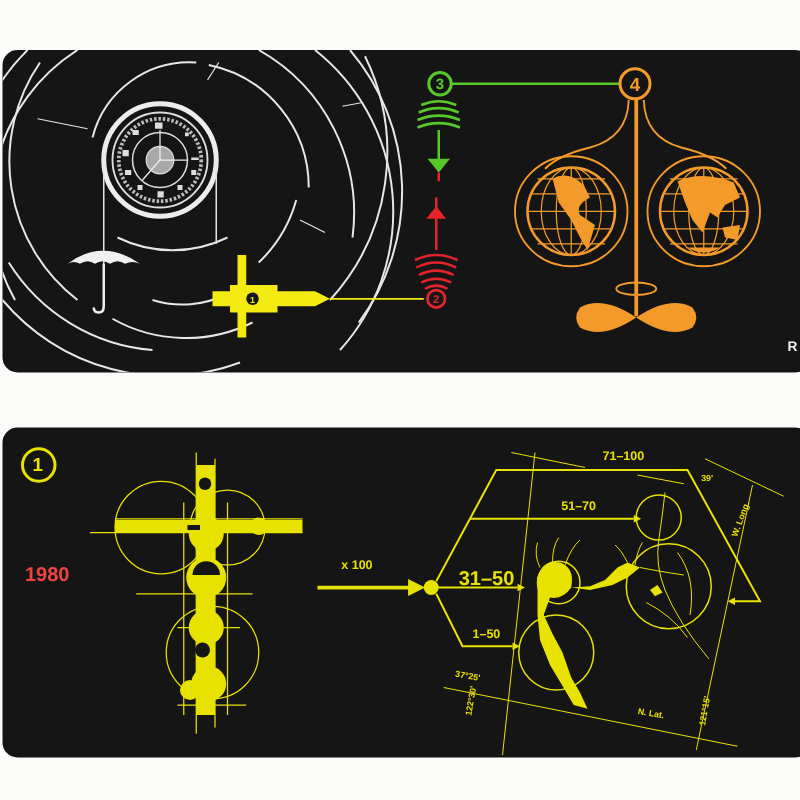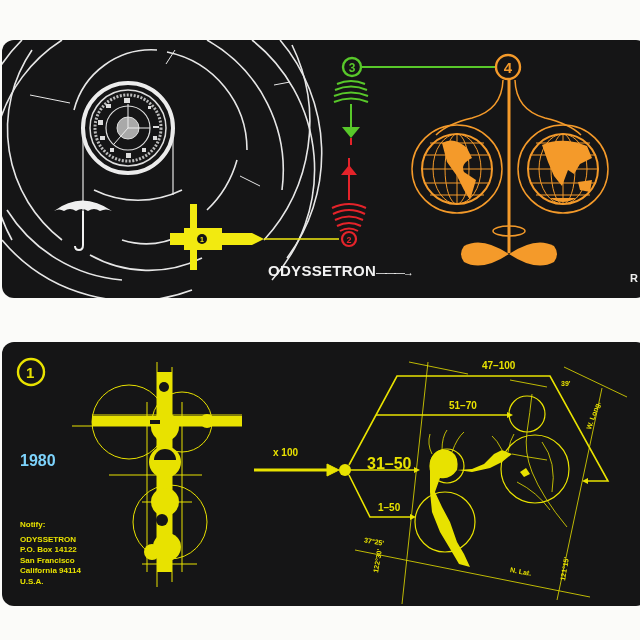"ODYSSETRON———→" div.txt { html: <div> <span>ODYSSETRON</span><span>———</span><span>→</span> </div> -> none }
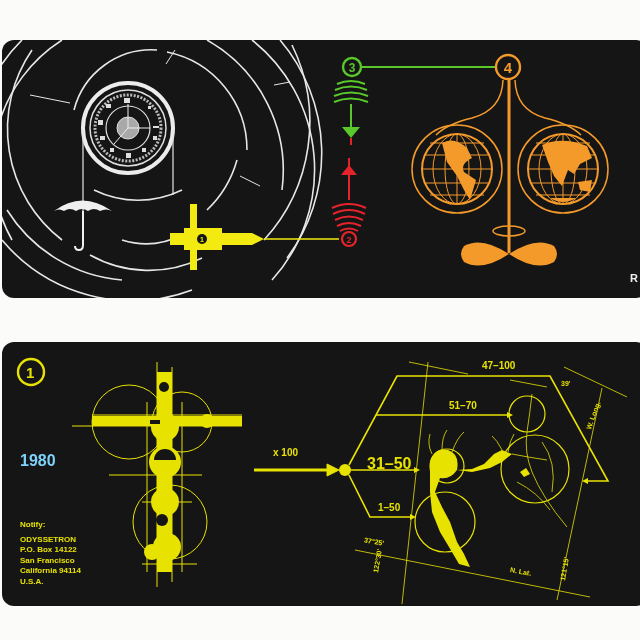"47–100" div.lab { text: 47 -> 71 }
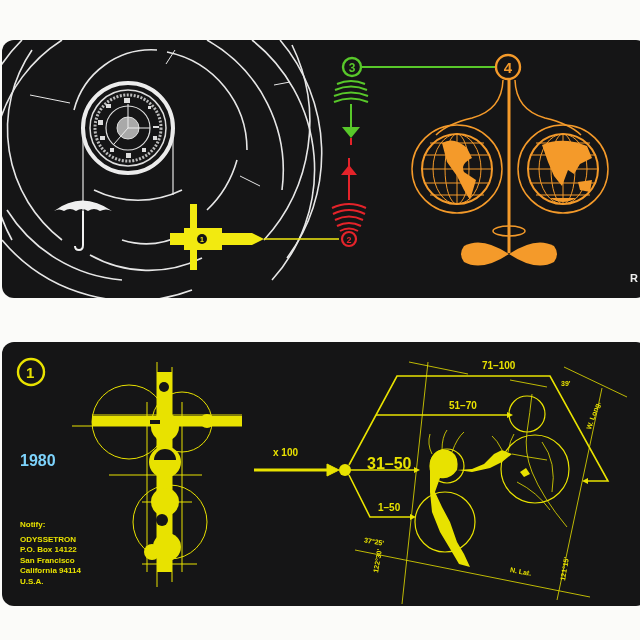"1980" #year { color: #7dd3fc -> #ef4444 }
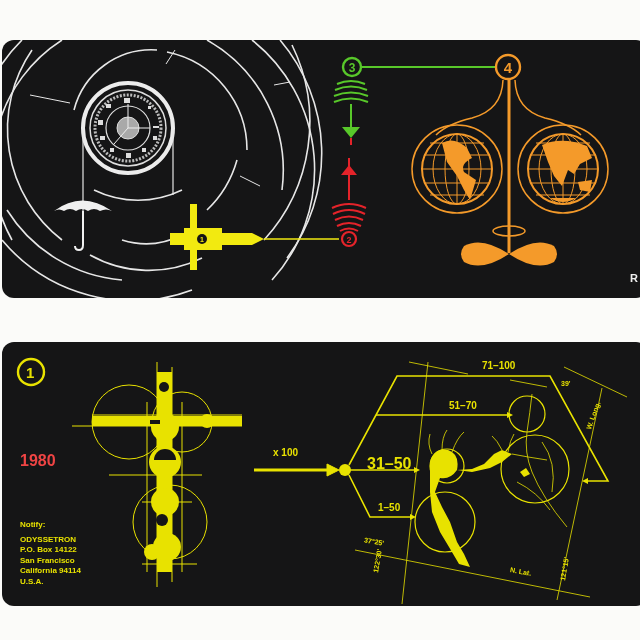"Notify:" div.txt { html: <div> <div>Notify:</div> <div>ODYSSETRON</div> <div>P.O. Box 14122</div> <div>San Francisco</div> <div>California 94114</div> <div>U.S.A.</div> </div> -> none }
